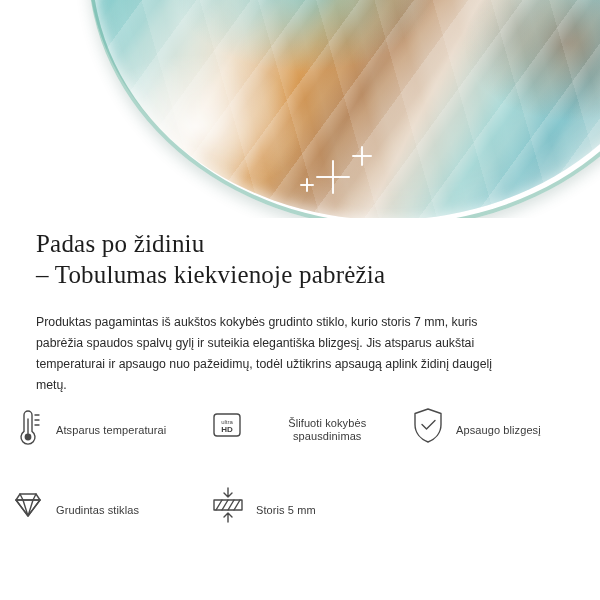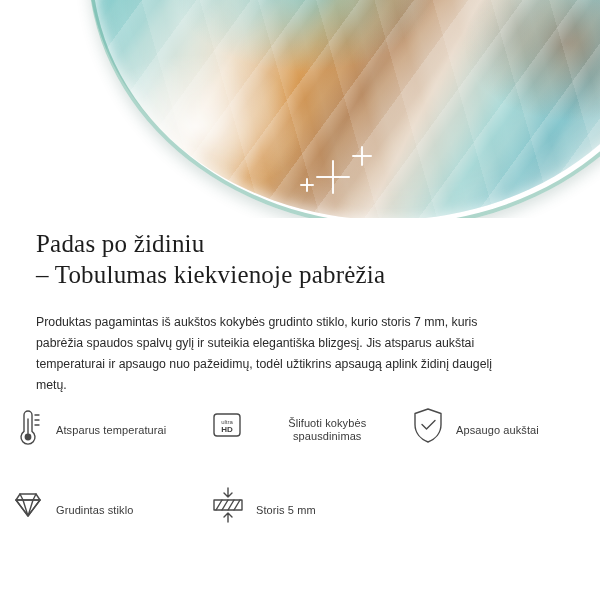"Apsaugo aukštai" div.feature-label { text: aukštai -> blizgesį }
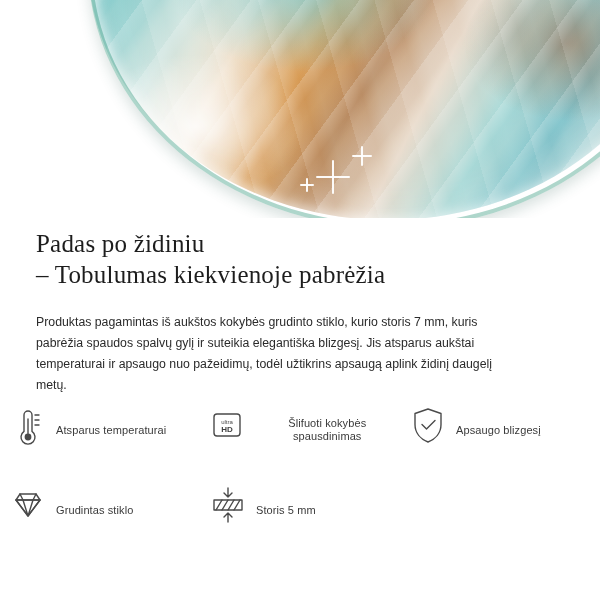"Grudintas stiklo" div.feature-label { text: stiklo -> stiklas }
